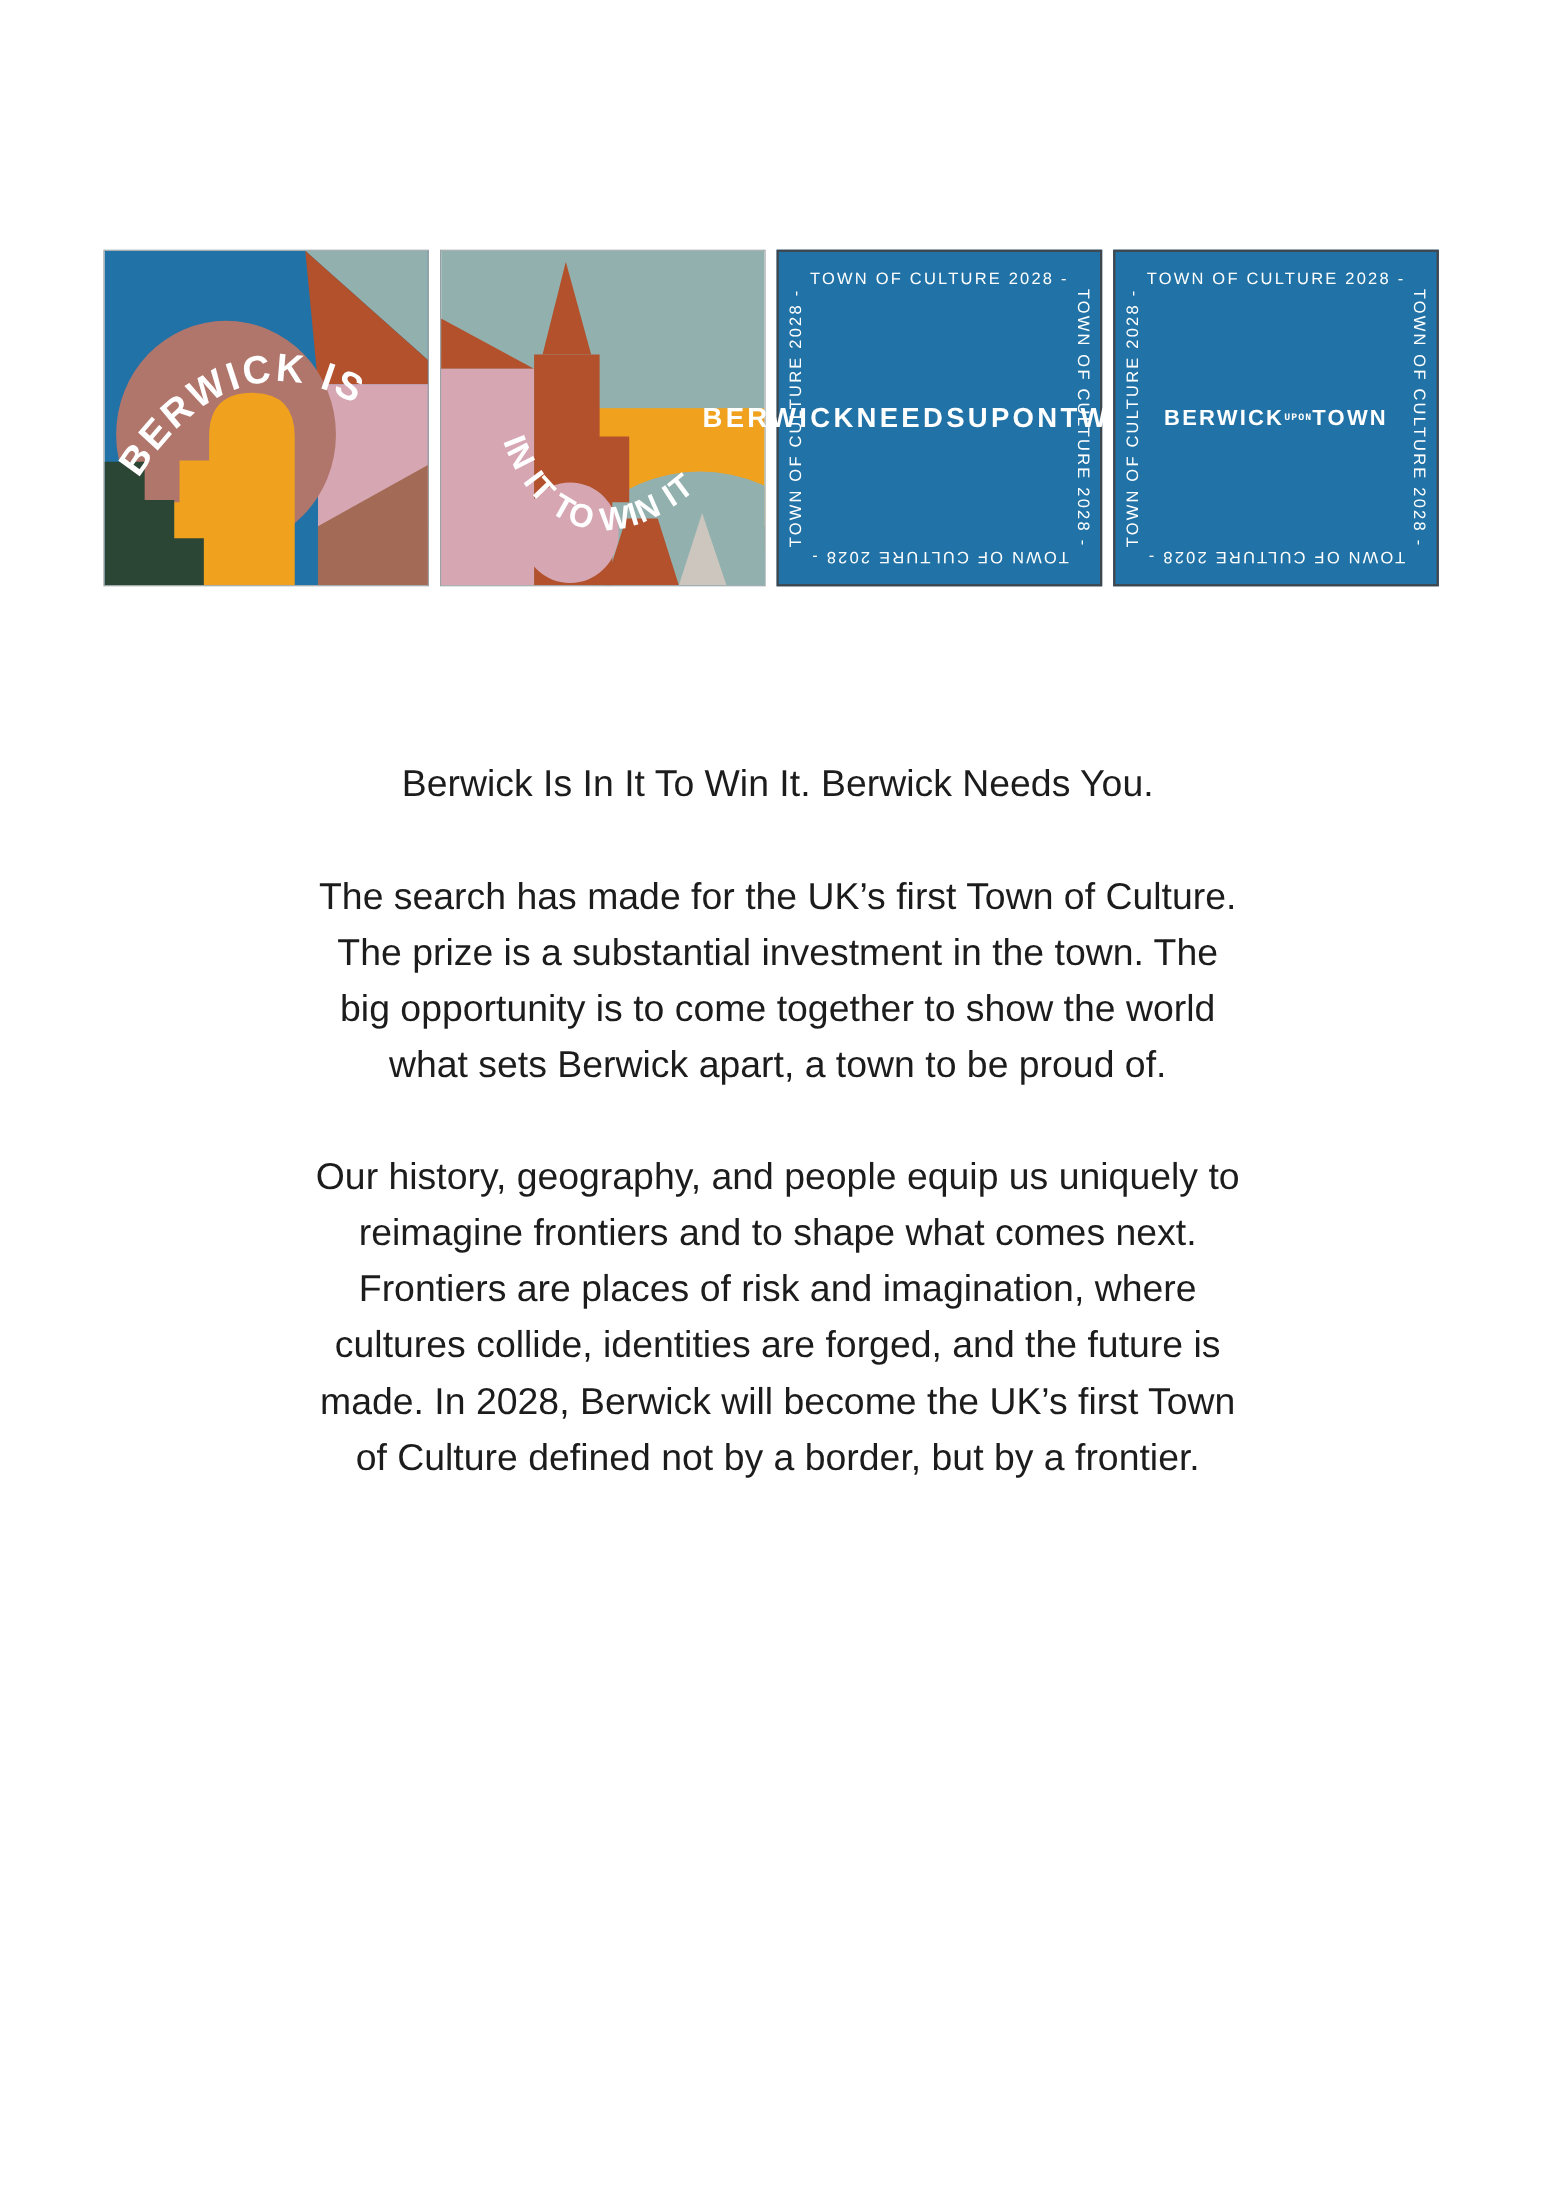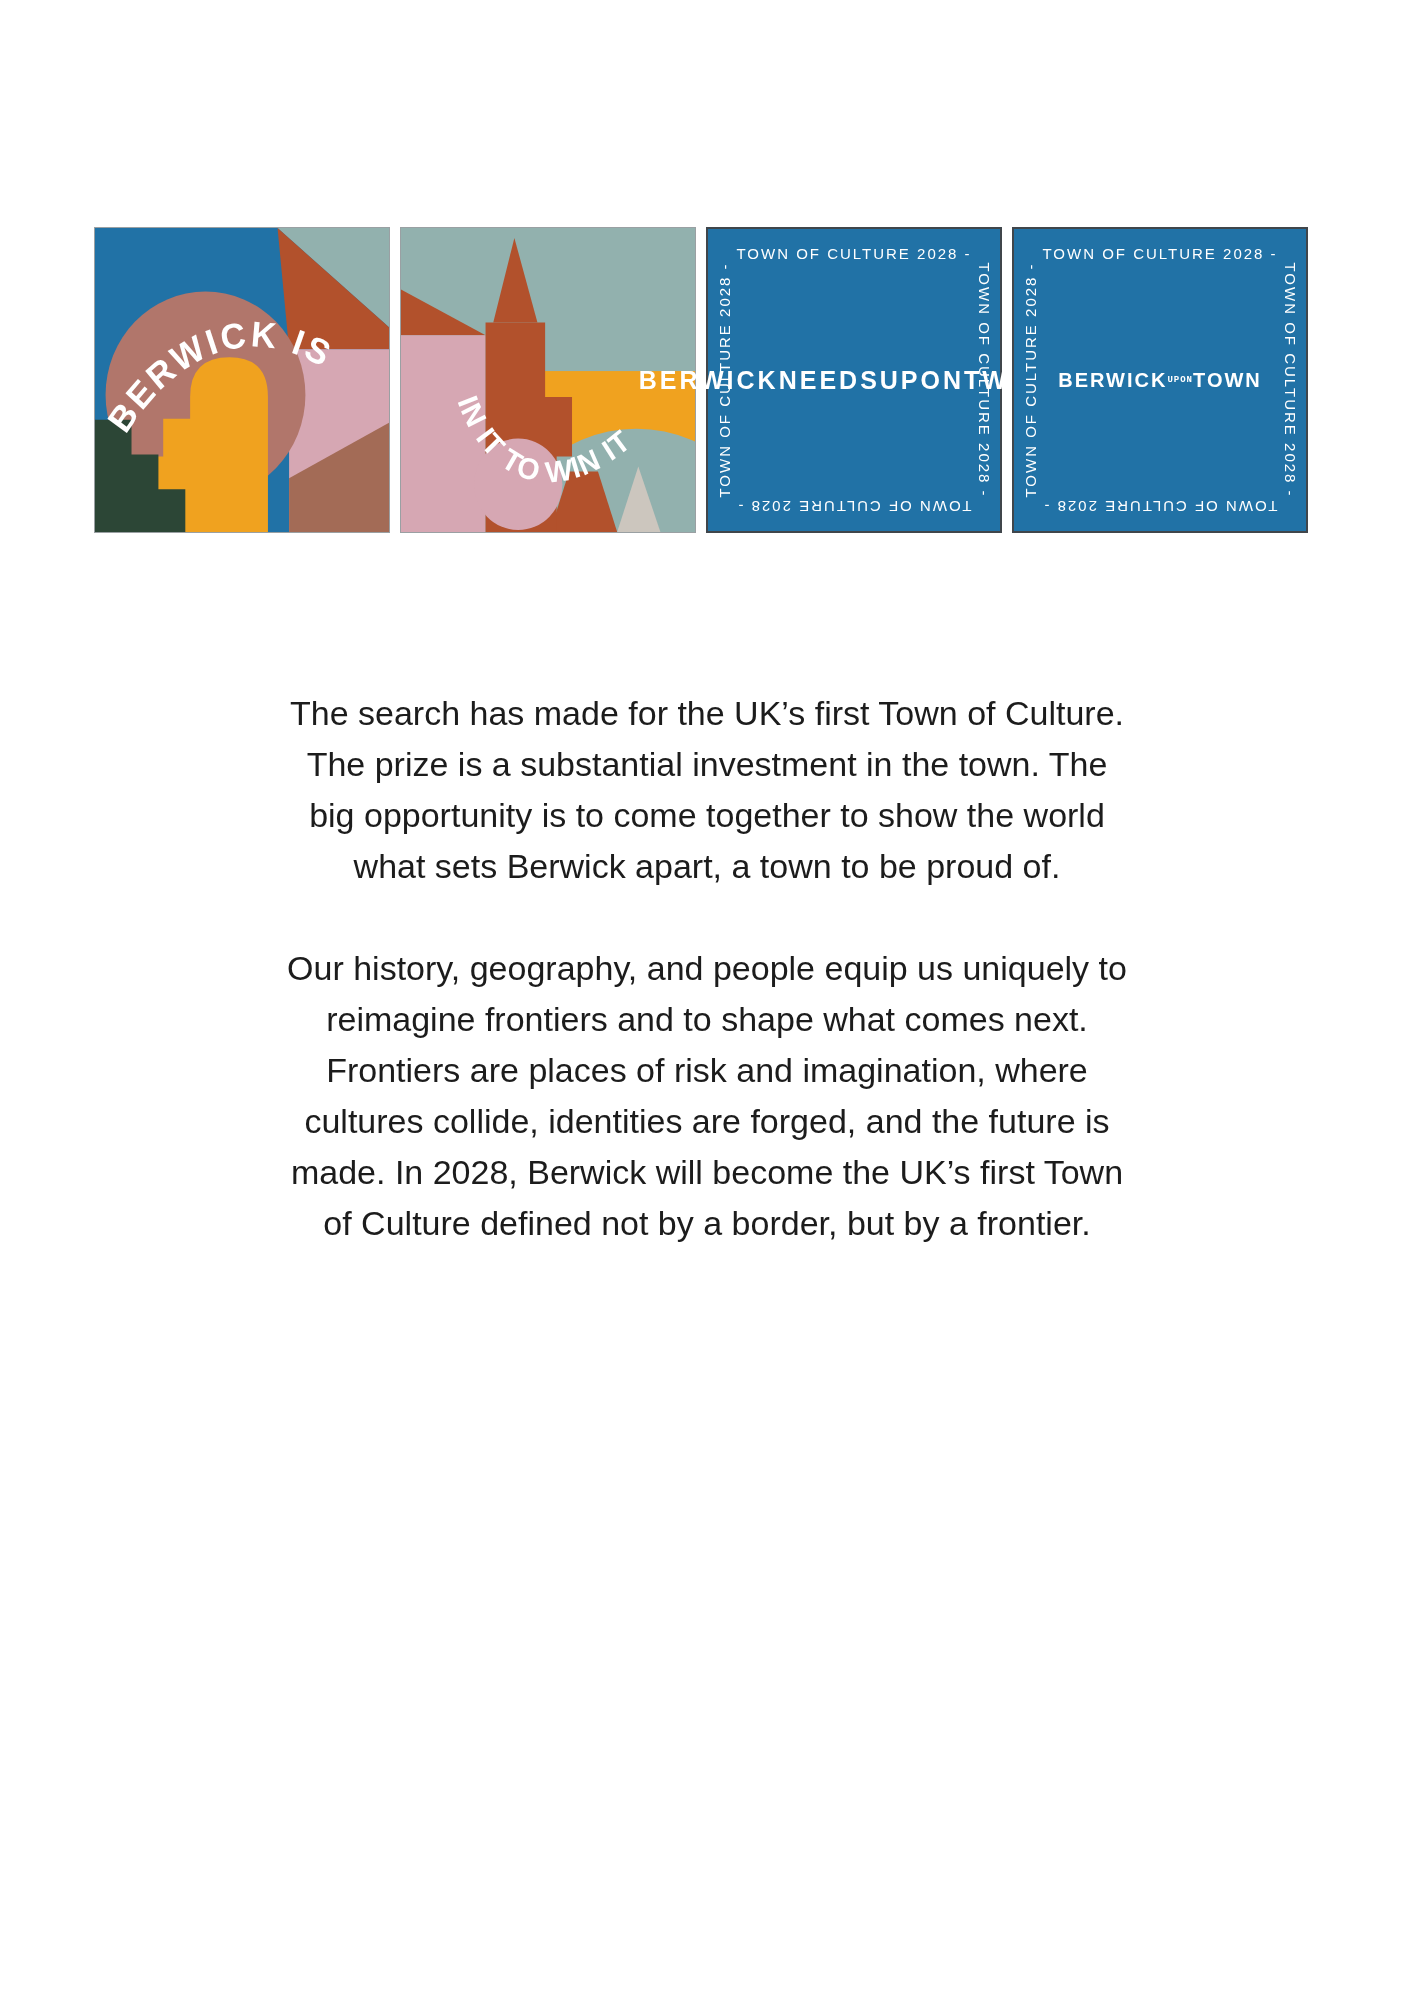"Berwick Is In It To" p { html: none -> <p>Berwick Is In It To Win It. Berwick Needs You.</p> }
